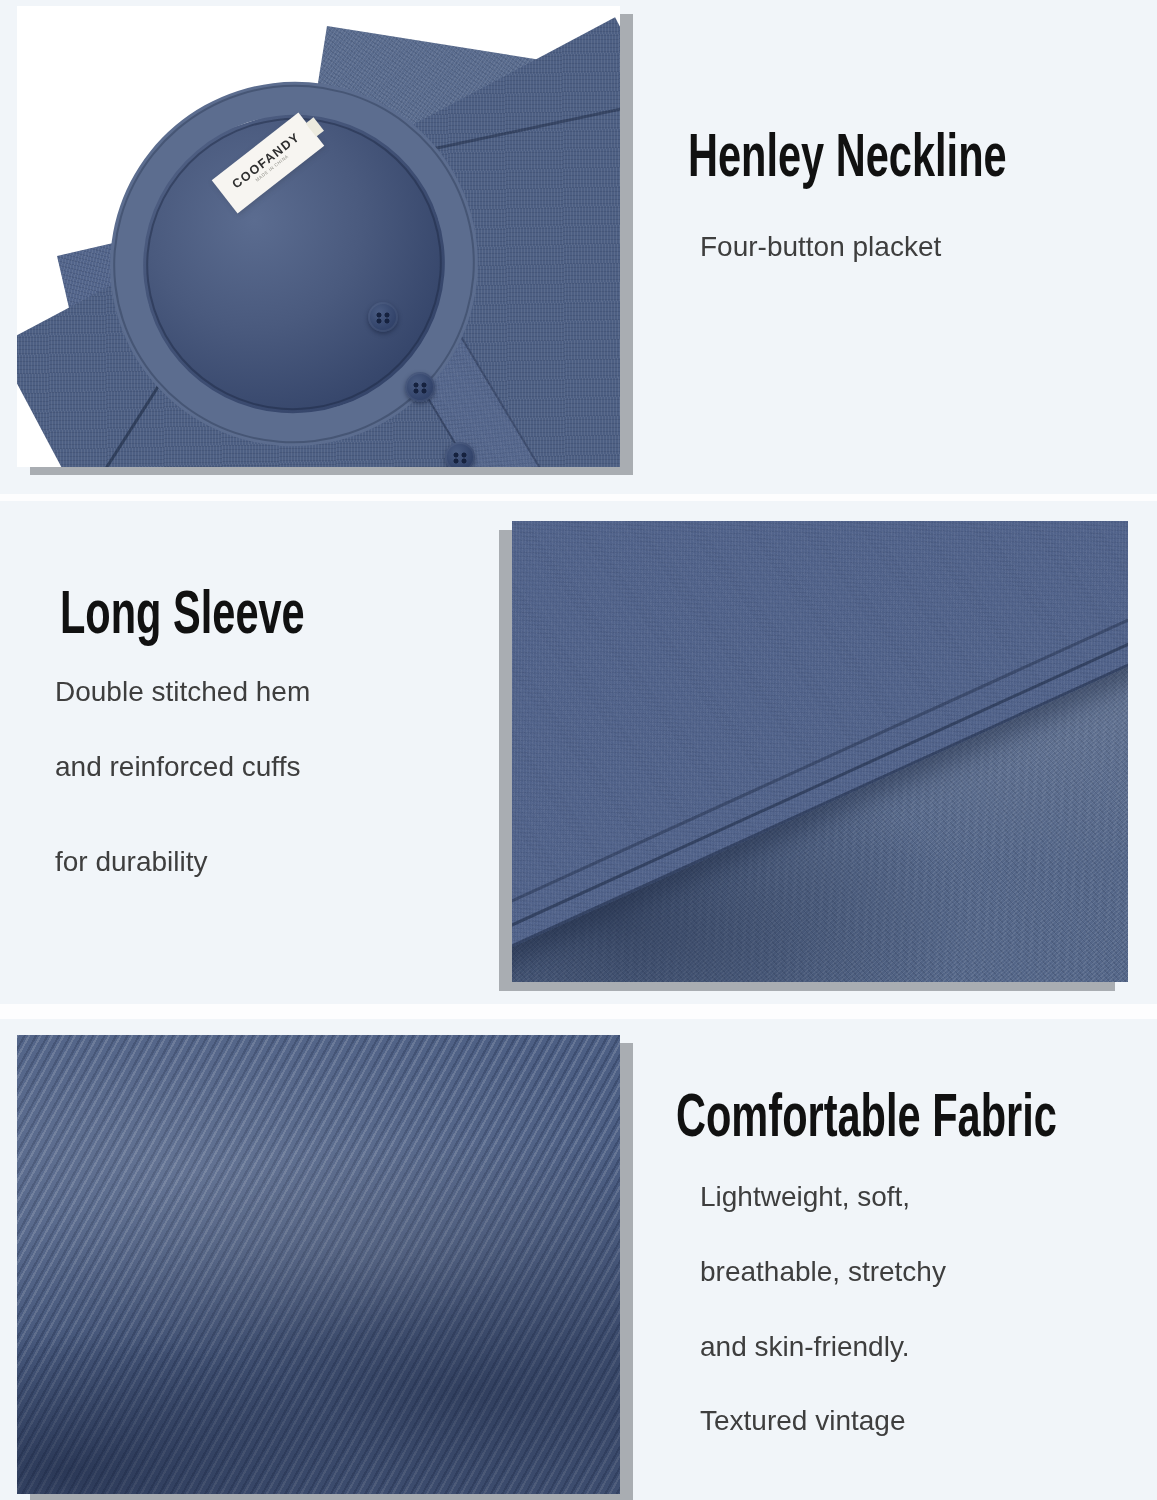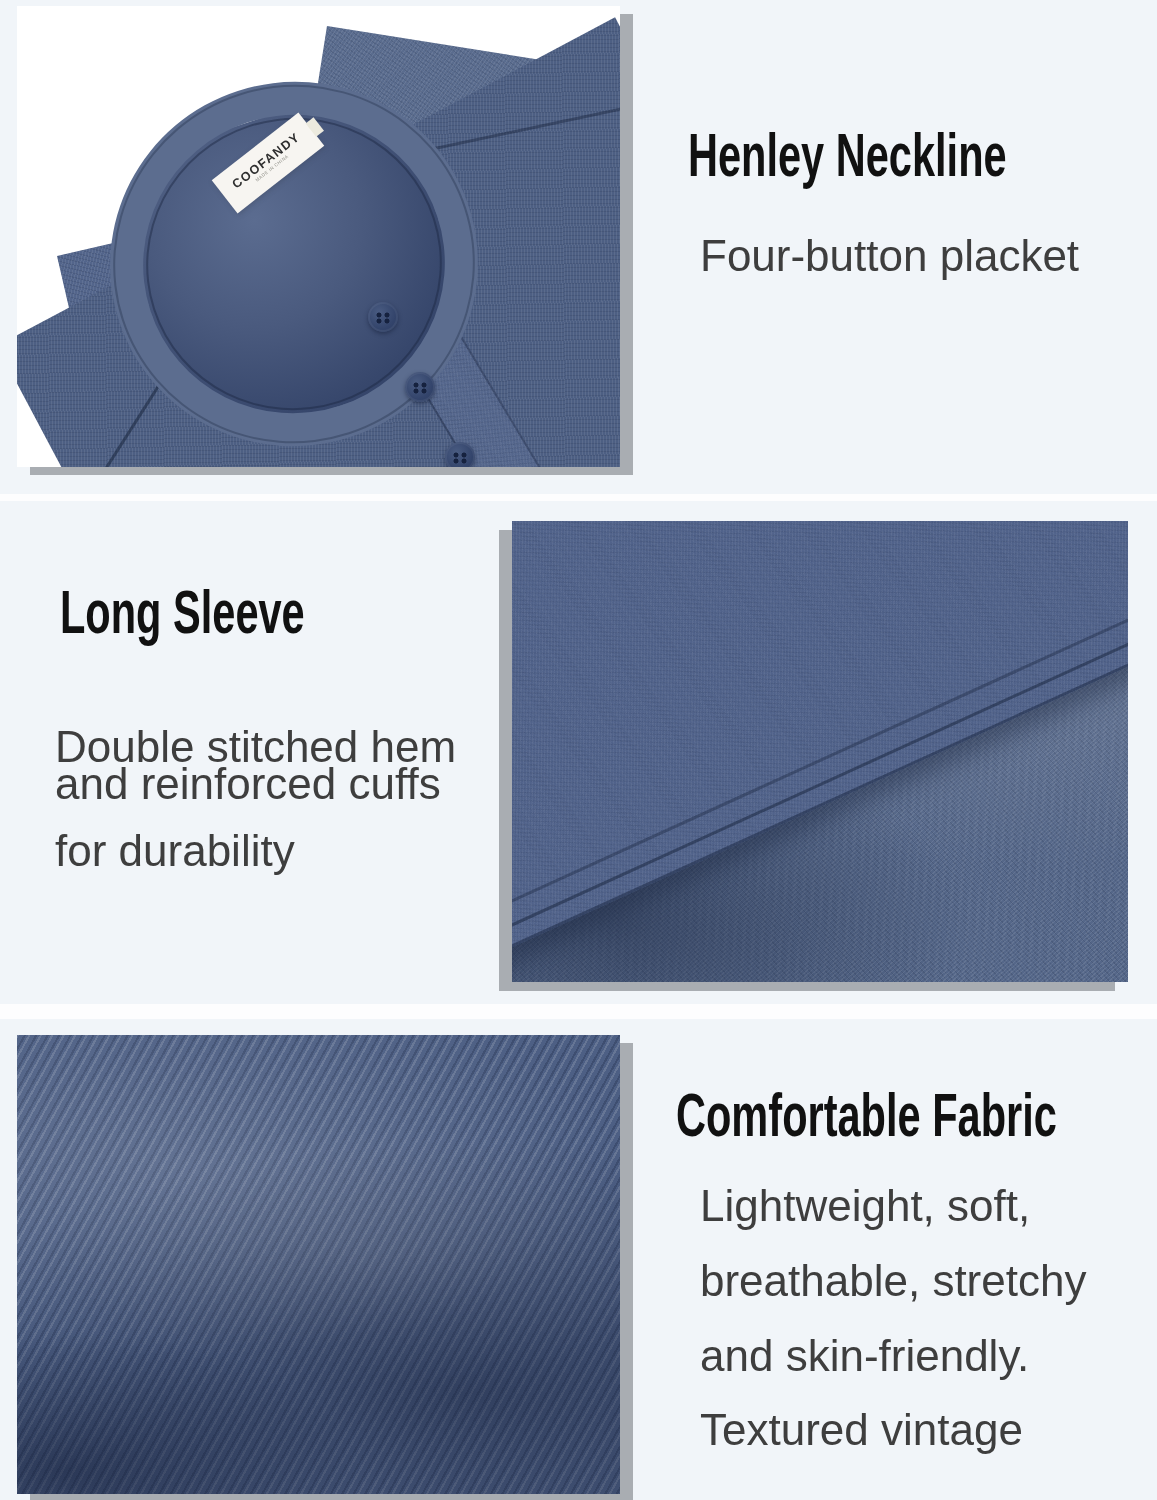"Four-button placket" .b-line { font-size: 44px -> 28px }
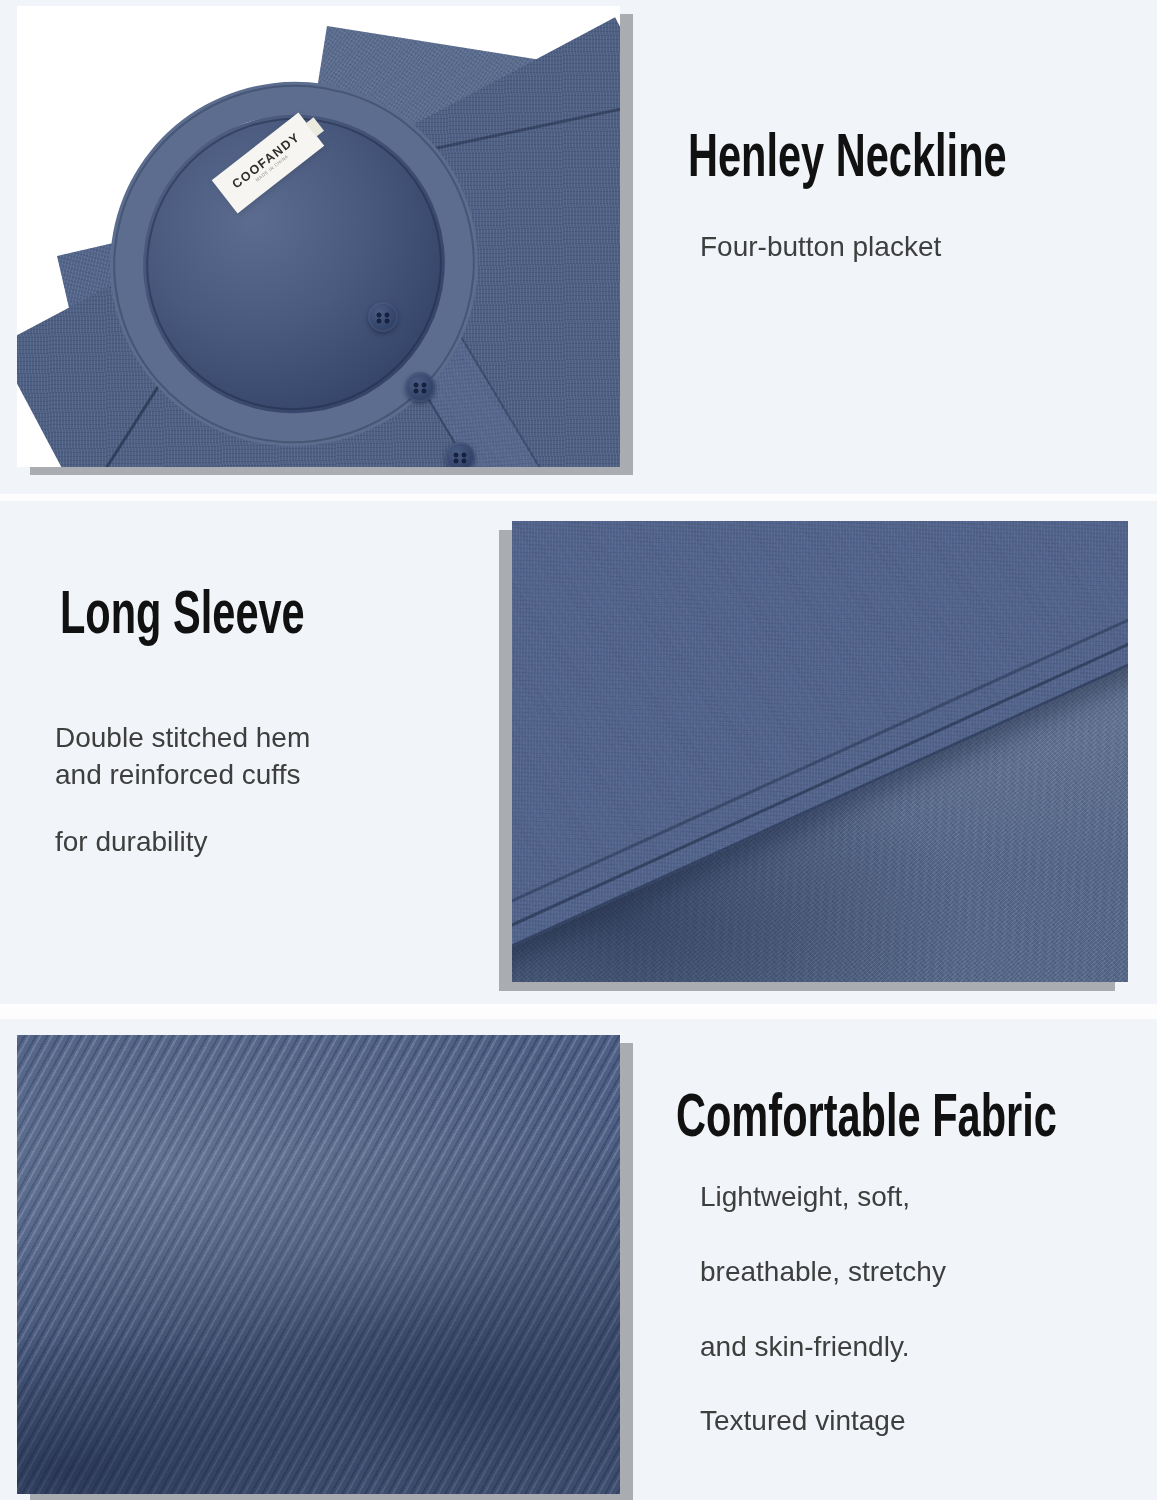"Double stitched hem" #t2-l0 { margin-top: 46px -> none }
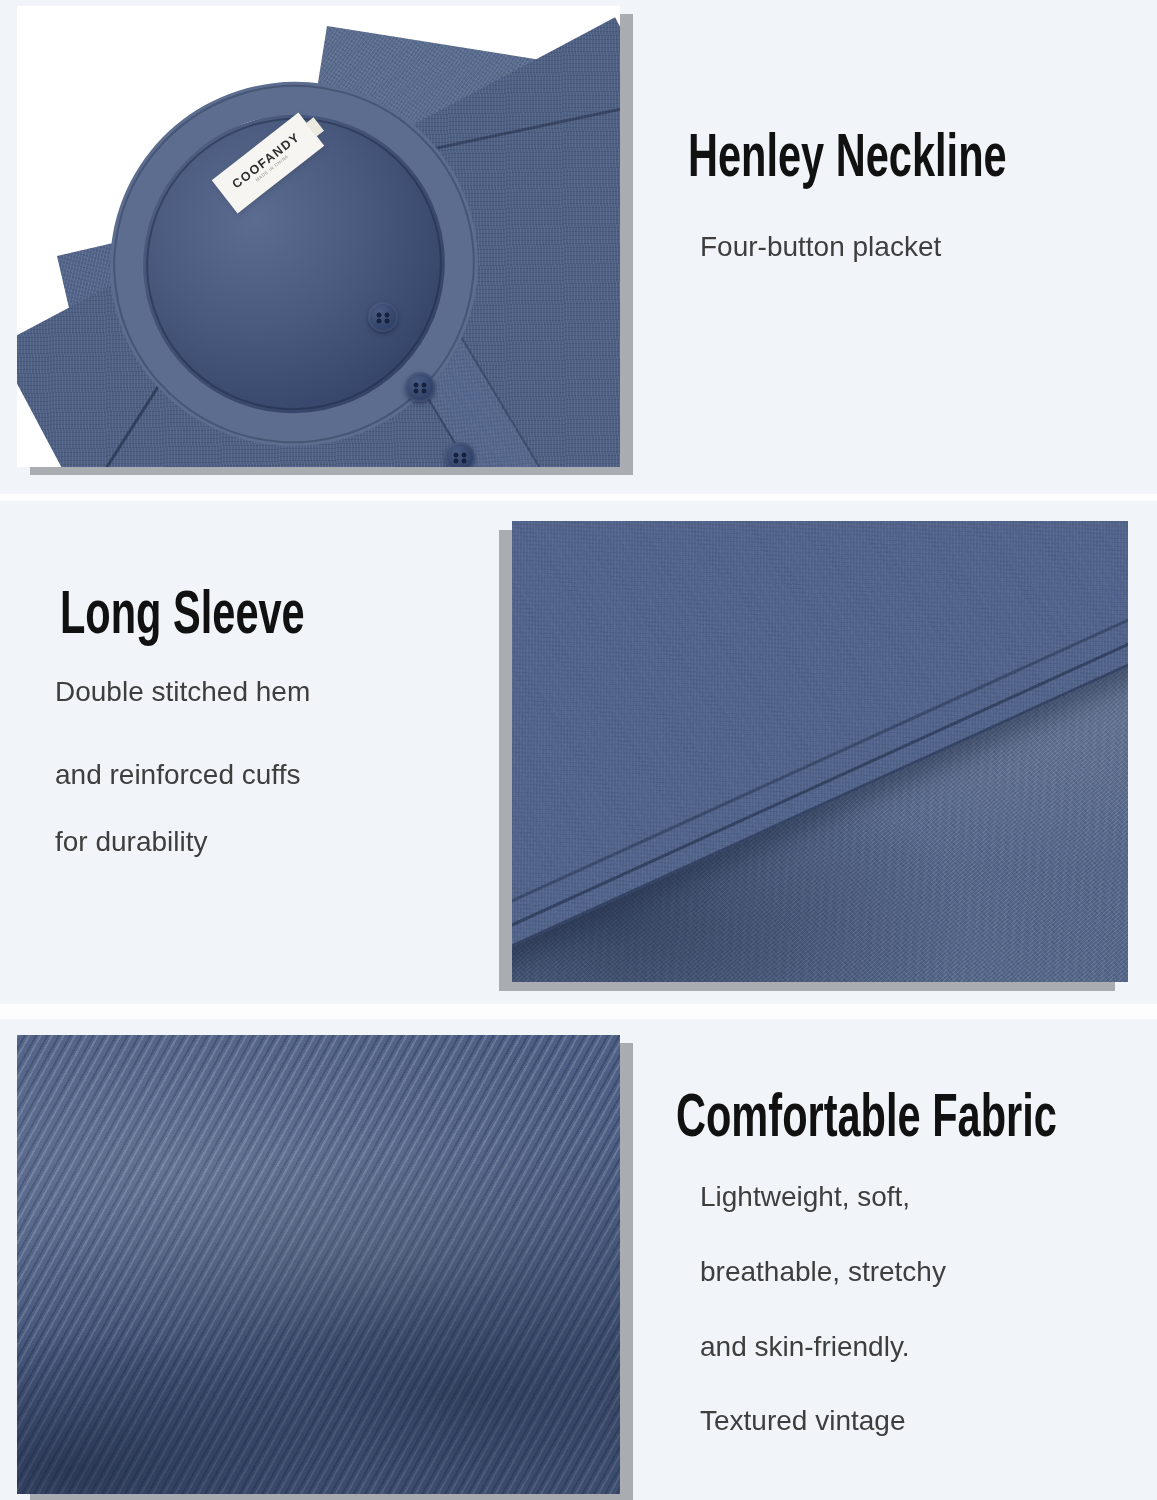"and reinforced cuffs" #t2-l1 { margin-top: 8px -> none }
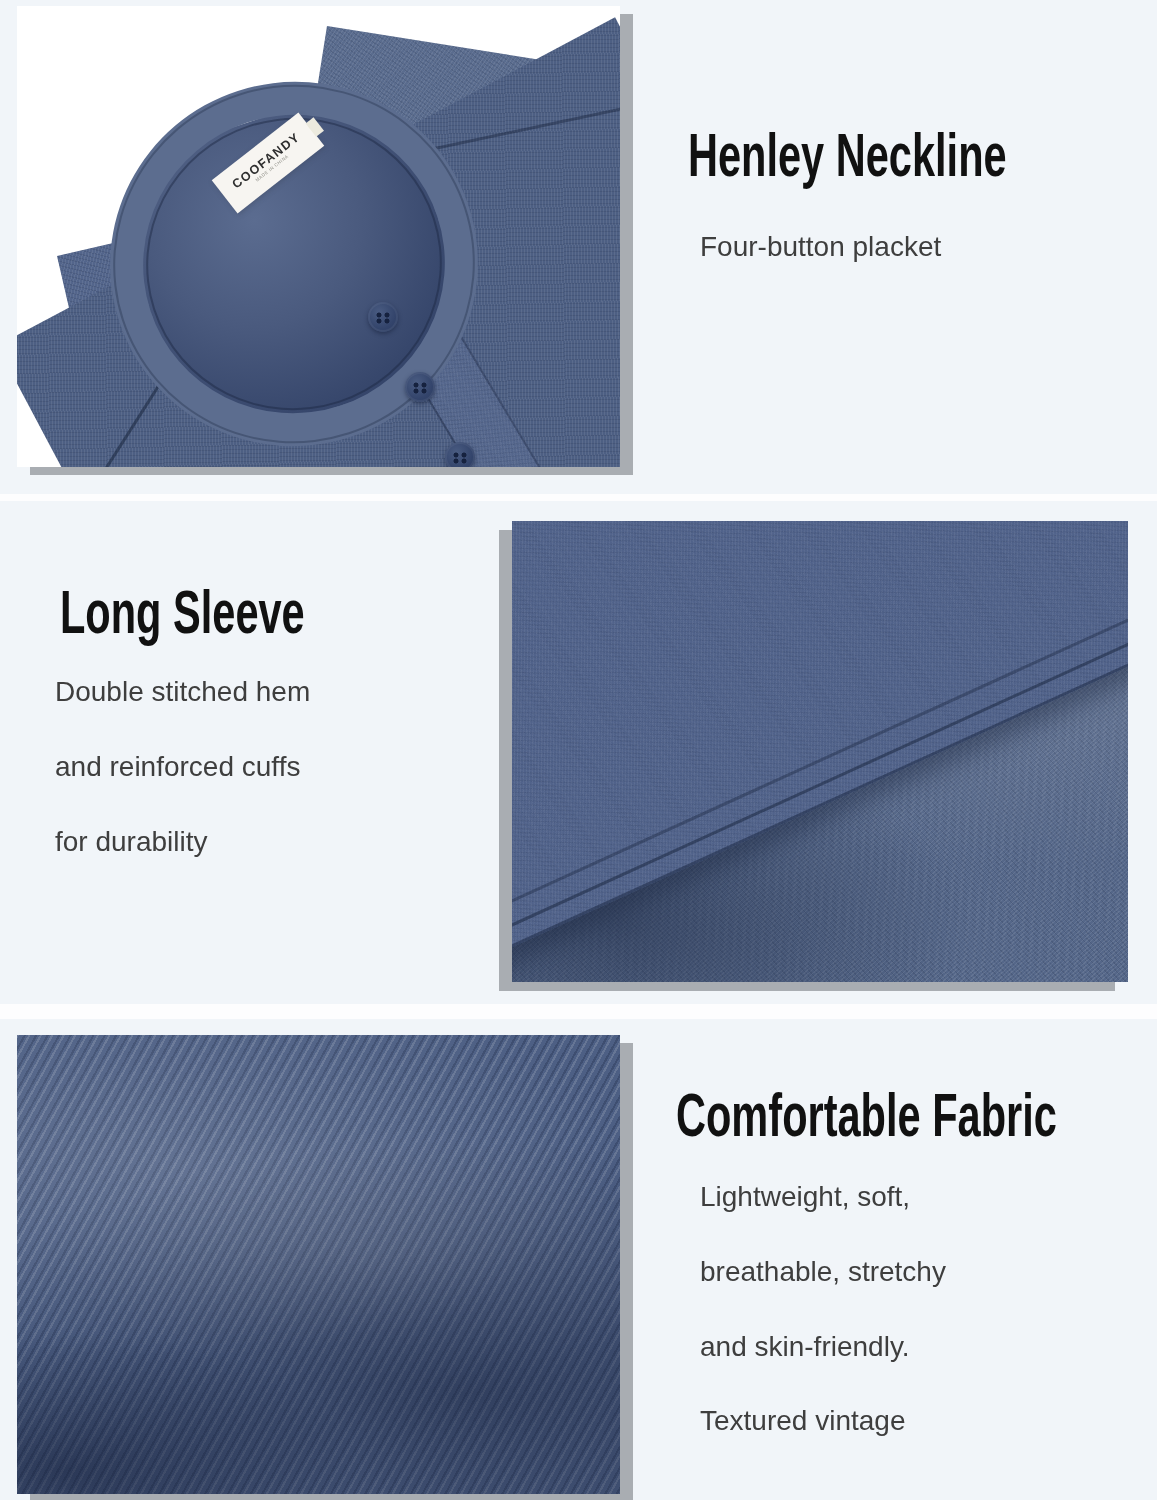"for durability" #t2-l2 { top: 826px -> 846px }
